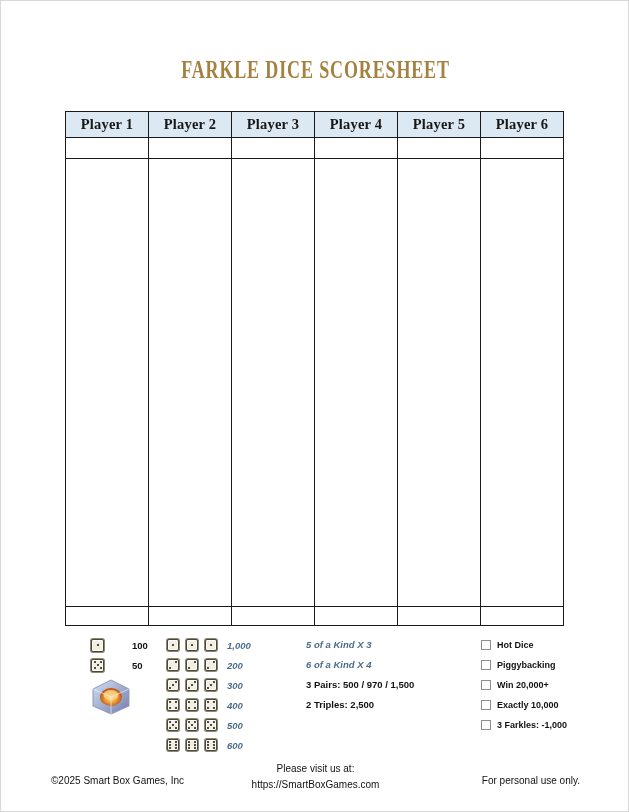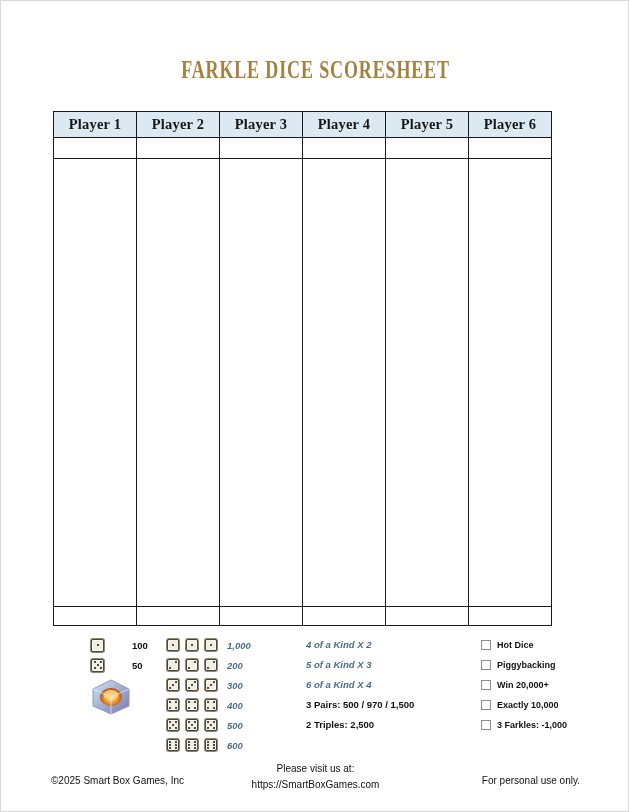"Player 1" .score-table { left: 52px -> 64px }
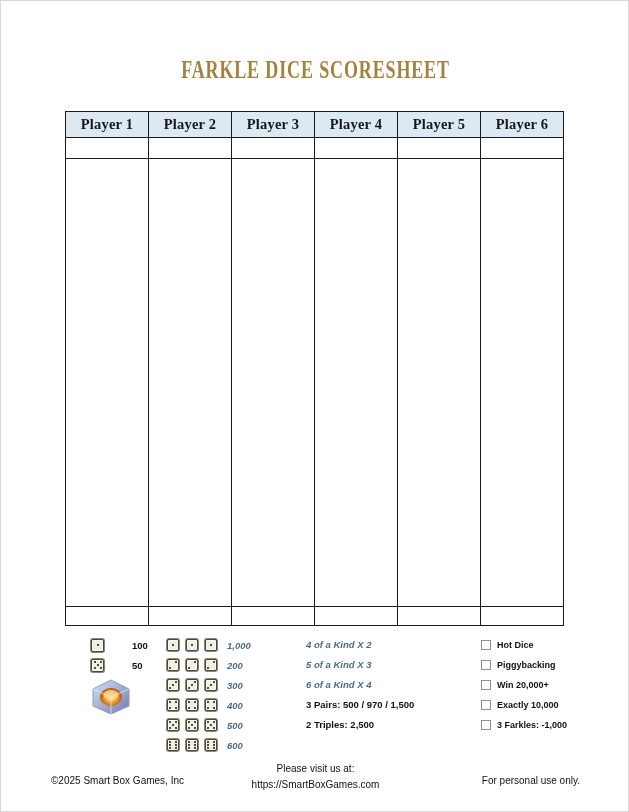"4 of a Kind X" div.combo { html: <div>4 of a Kind X 2</div> -> none }
